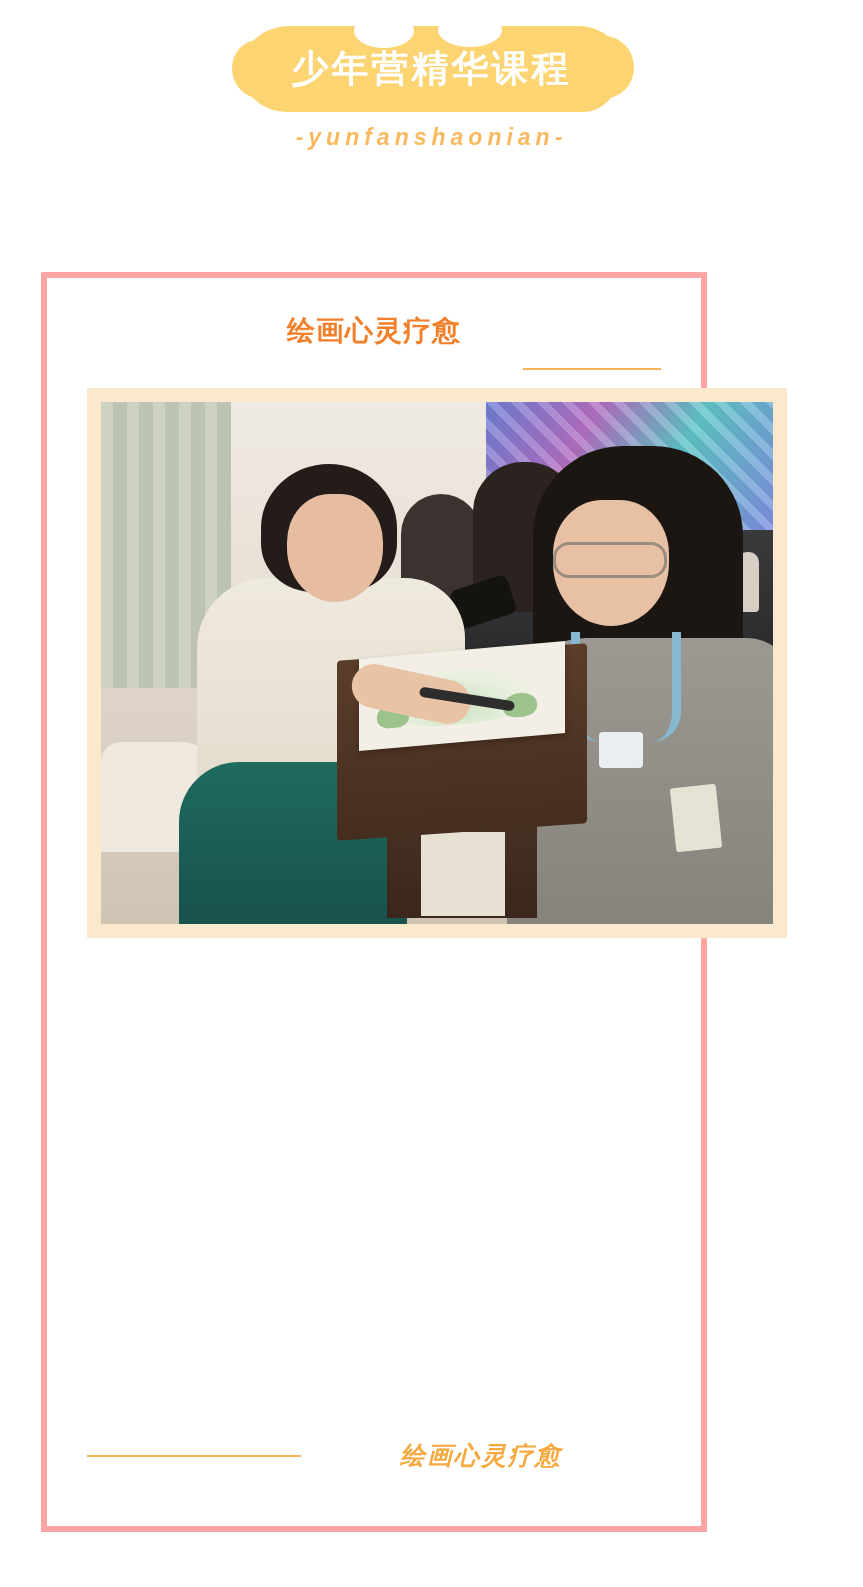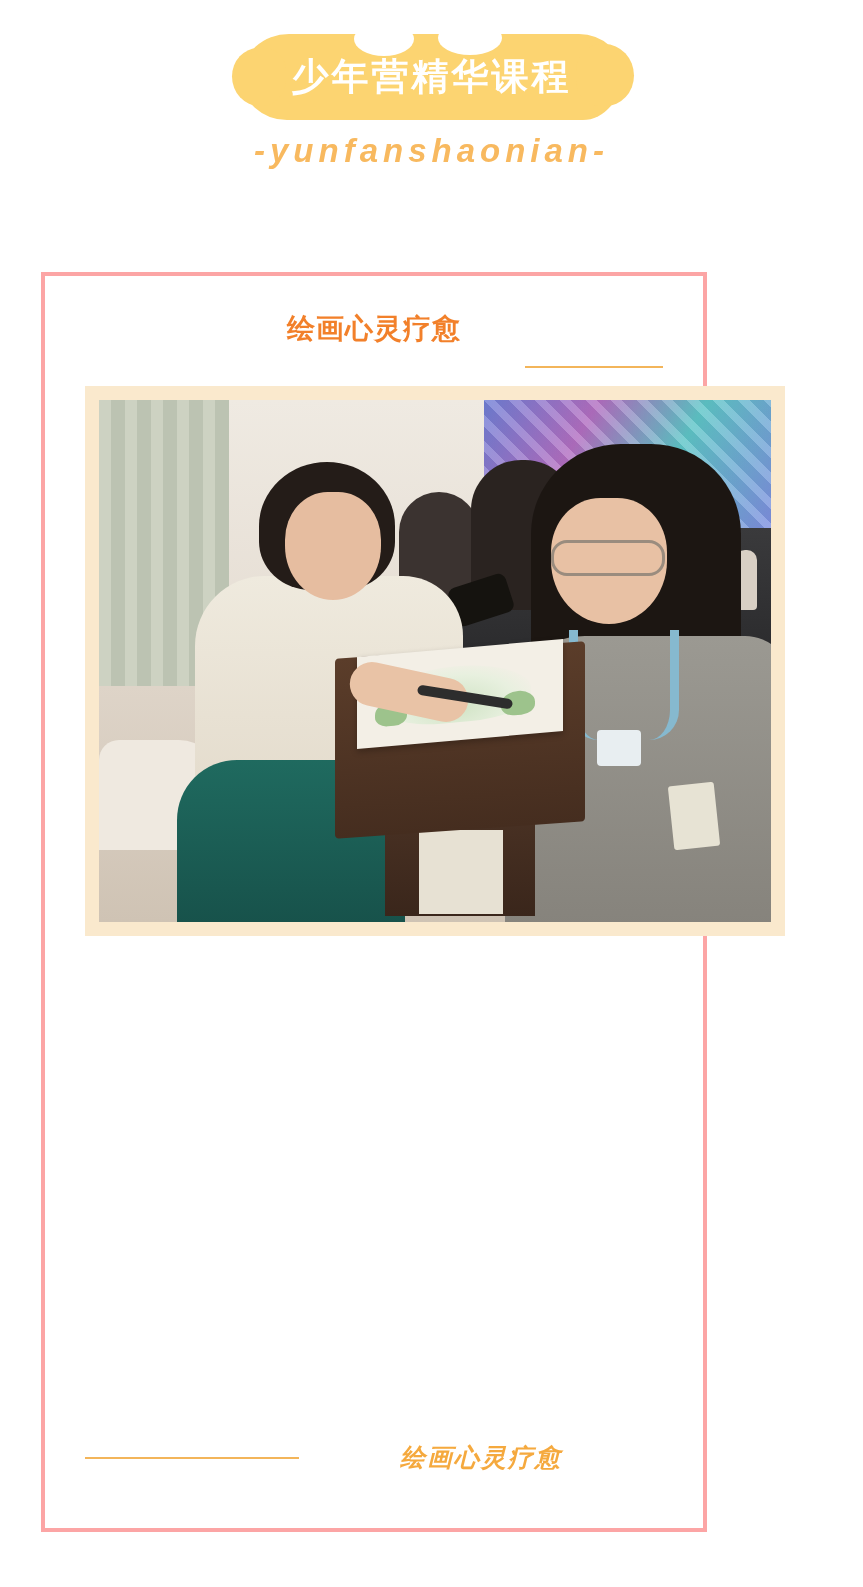"少年营精华课程" .header { padding-top: 34px -> 26px }
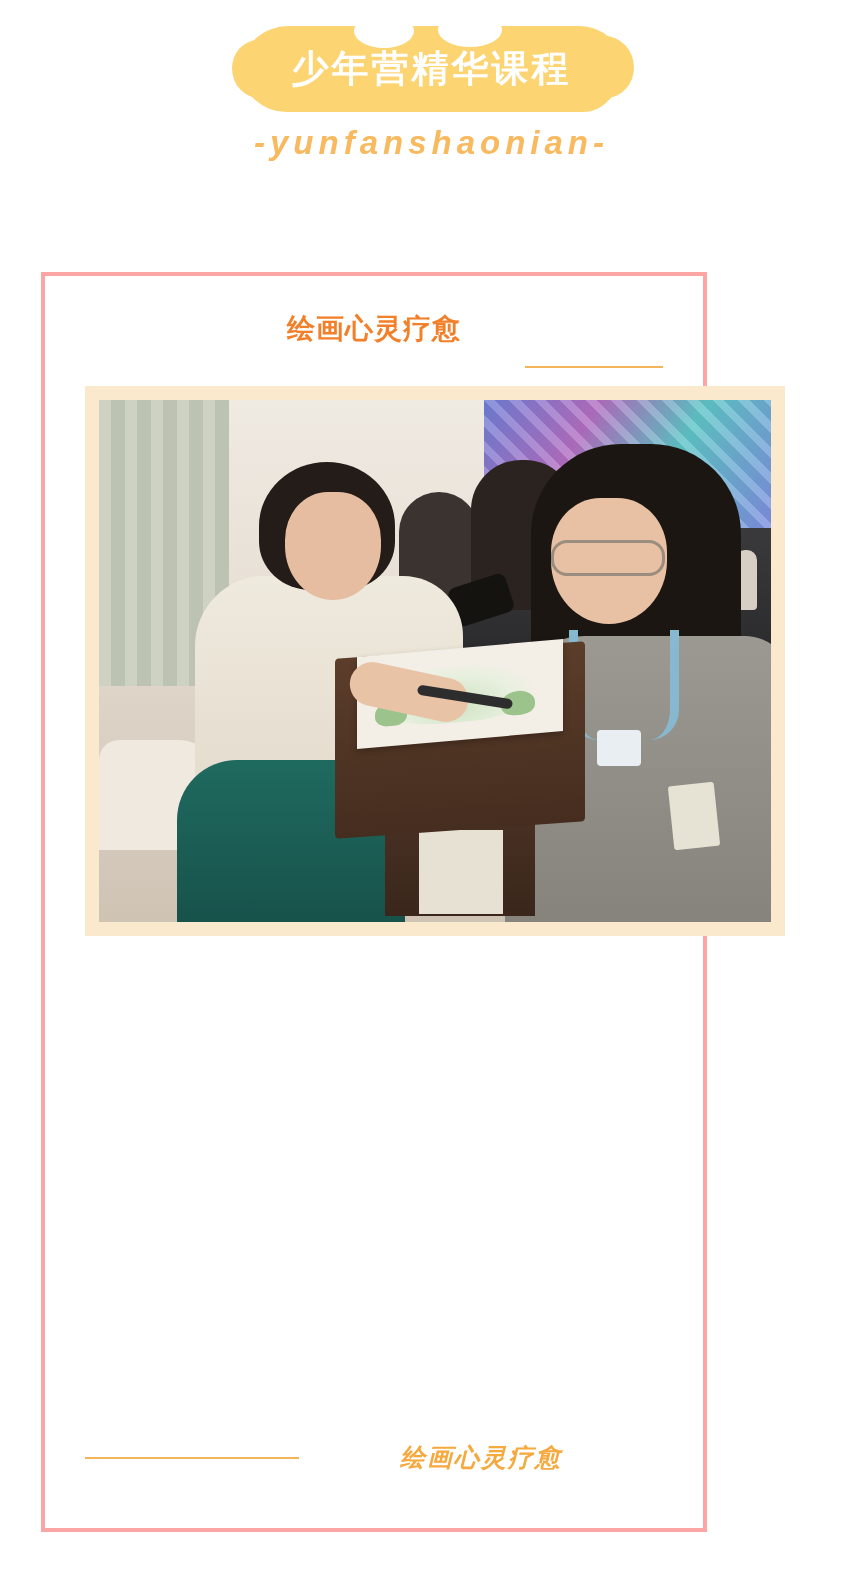"-yunfanshaonian-" .subtitle { font-size: 33px -> 23px }
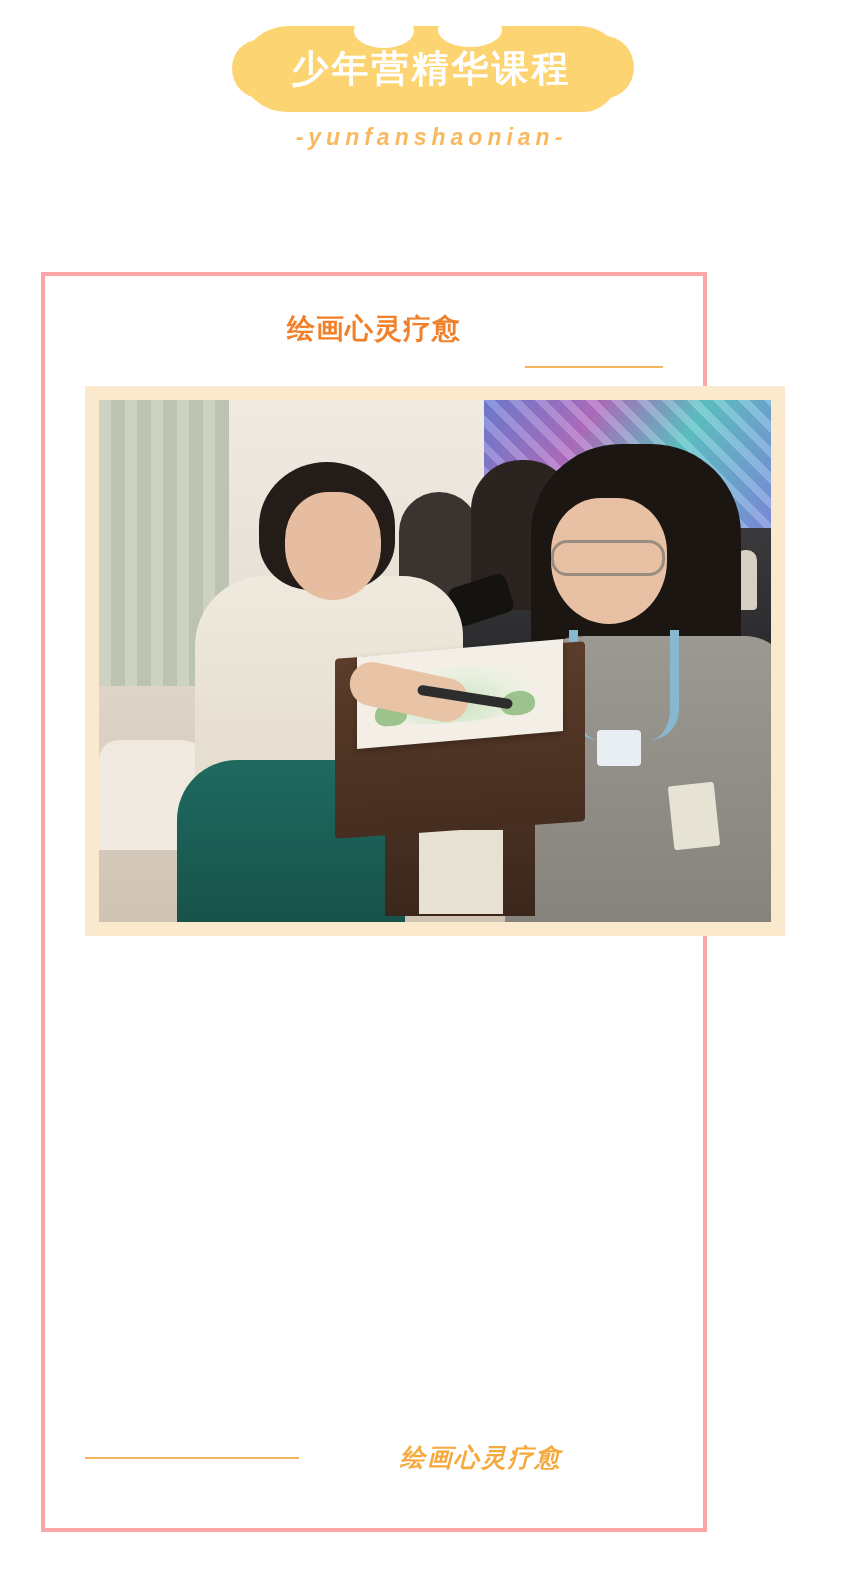"绘画心灵疗愈" .card { border: 4px solid #fca5a5 -> 6px solid #fca5a5 }
